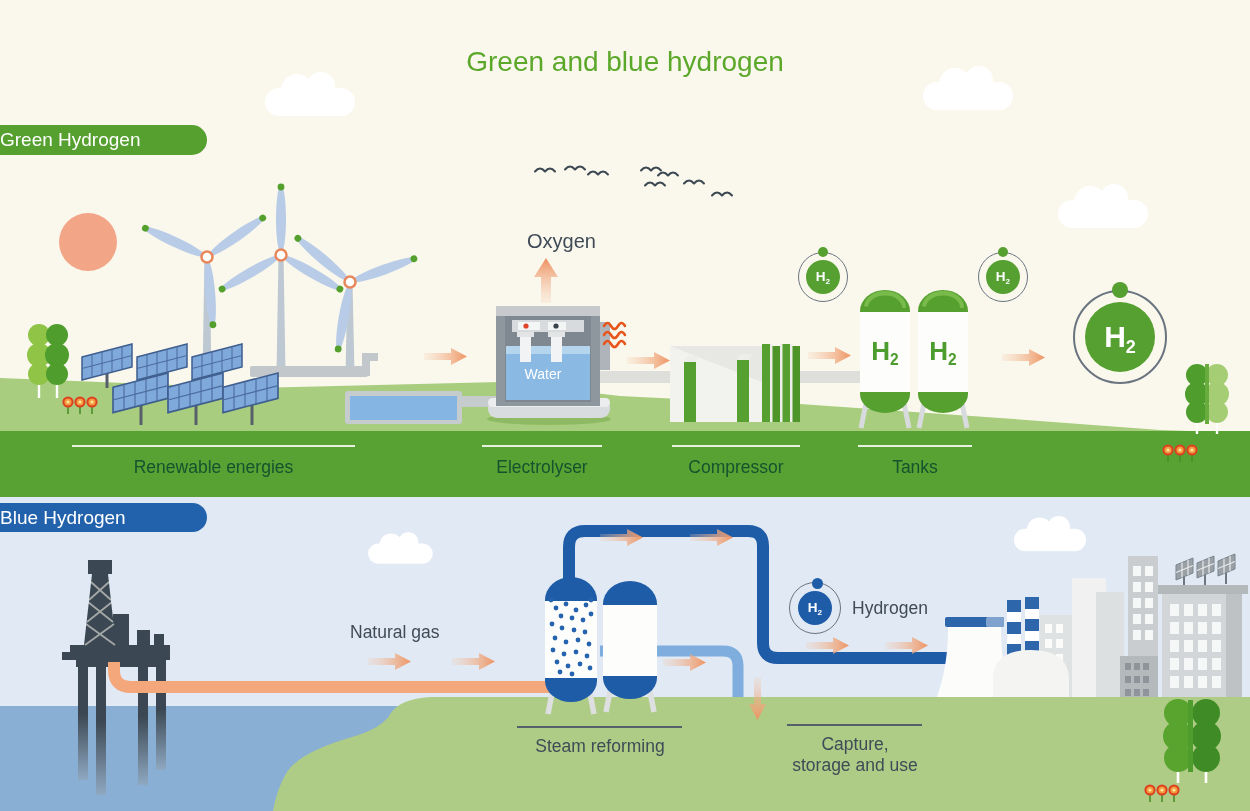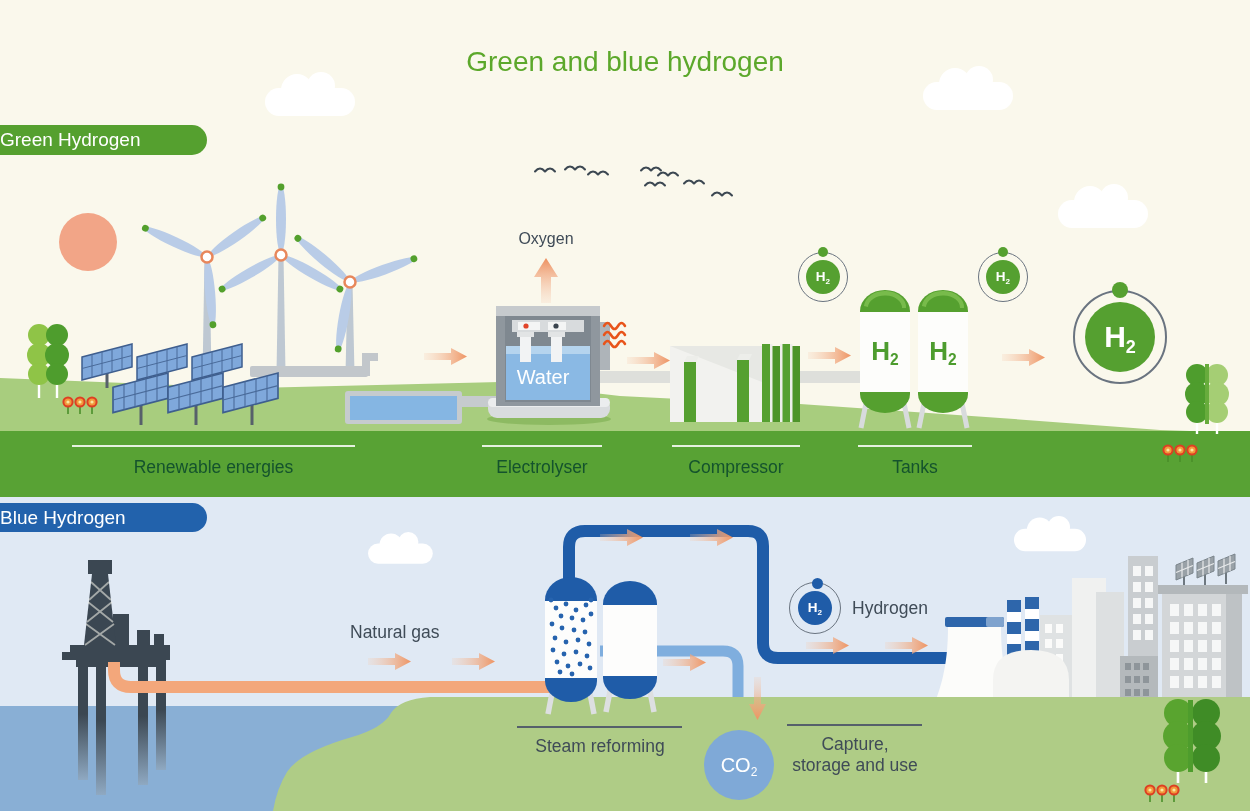"Oxygen" div.abs { font-size: 16px -> 20px; text-align: center -> right }
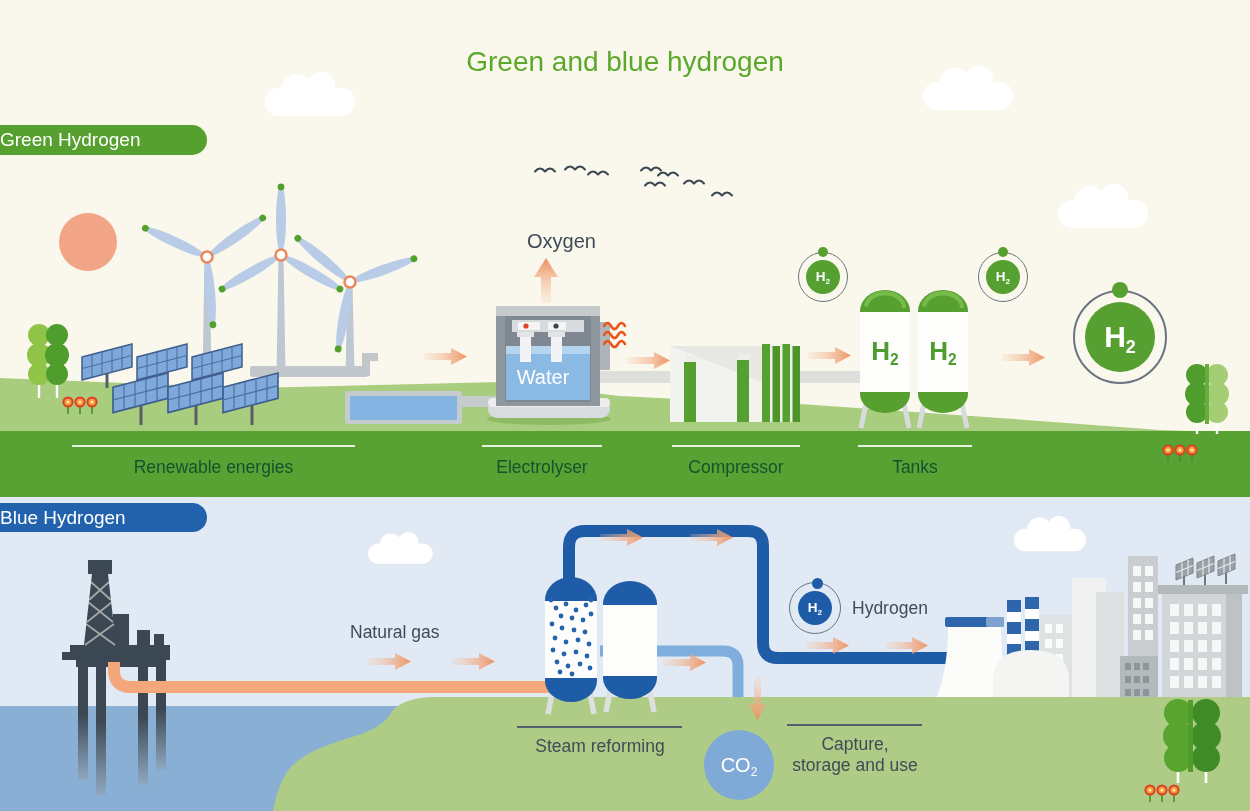"Water" div.abs { font-size: 20px -> 14px }
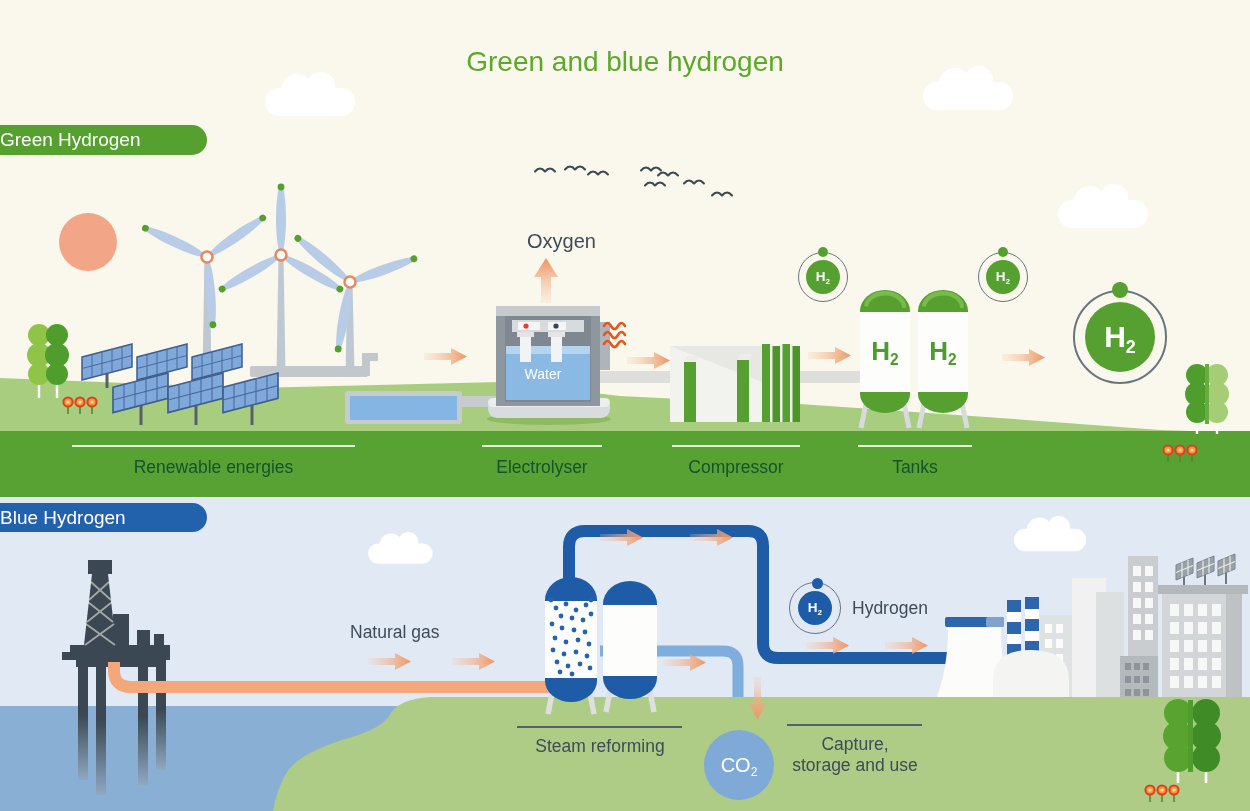"CO2" div.abs { html: <div><span>CO</span><span>2</span></div> -> none }
